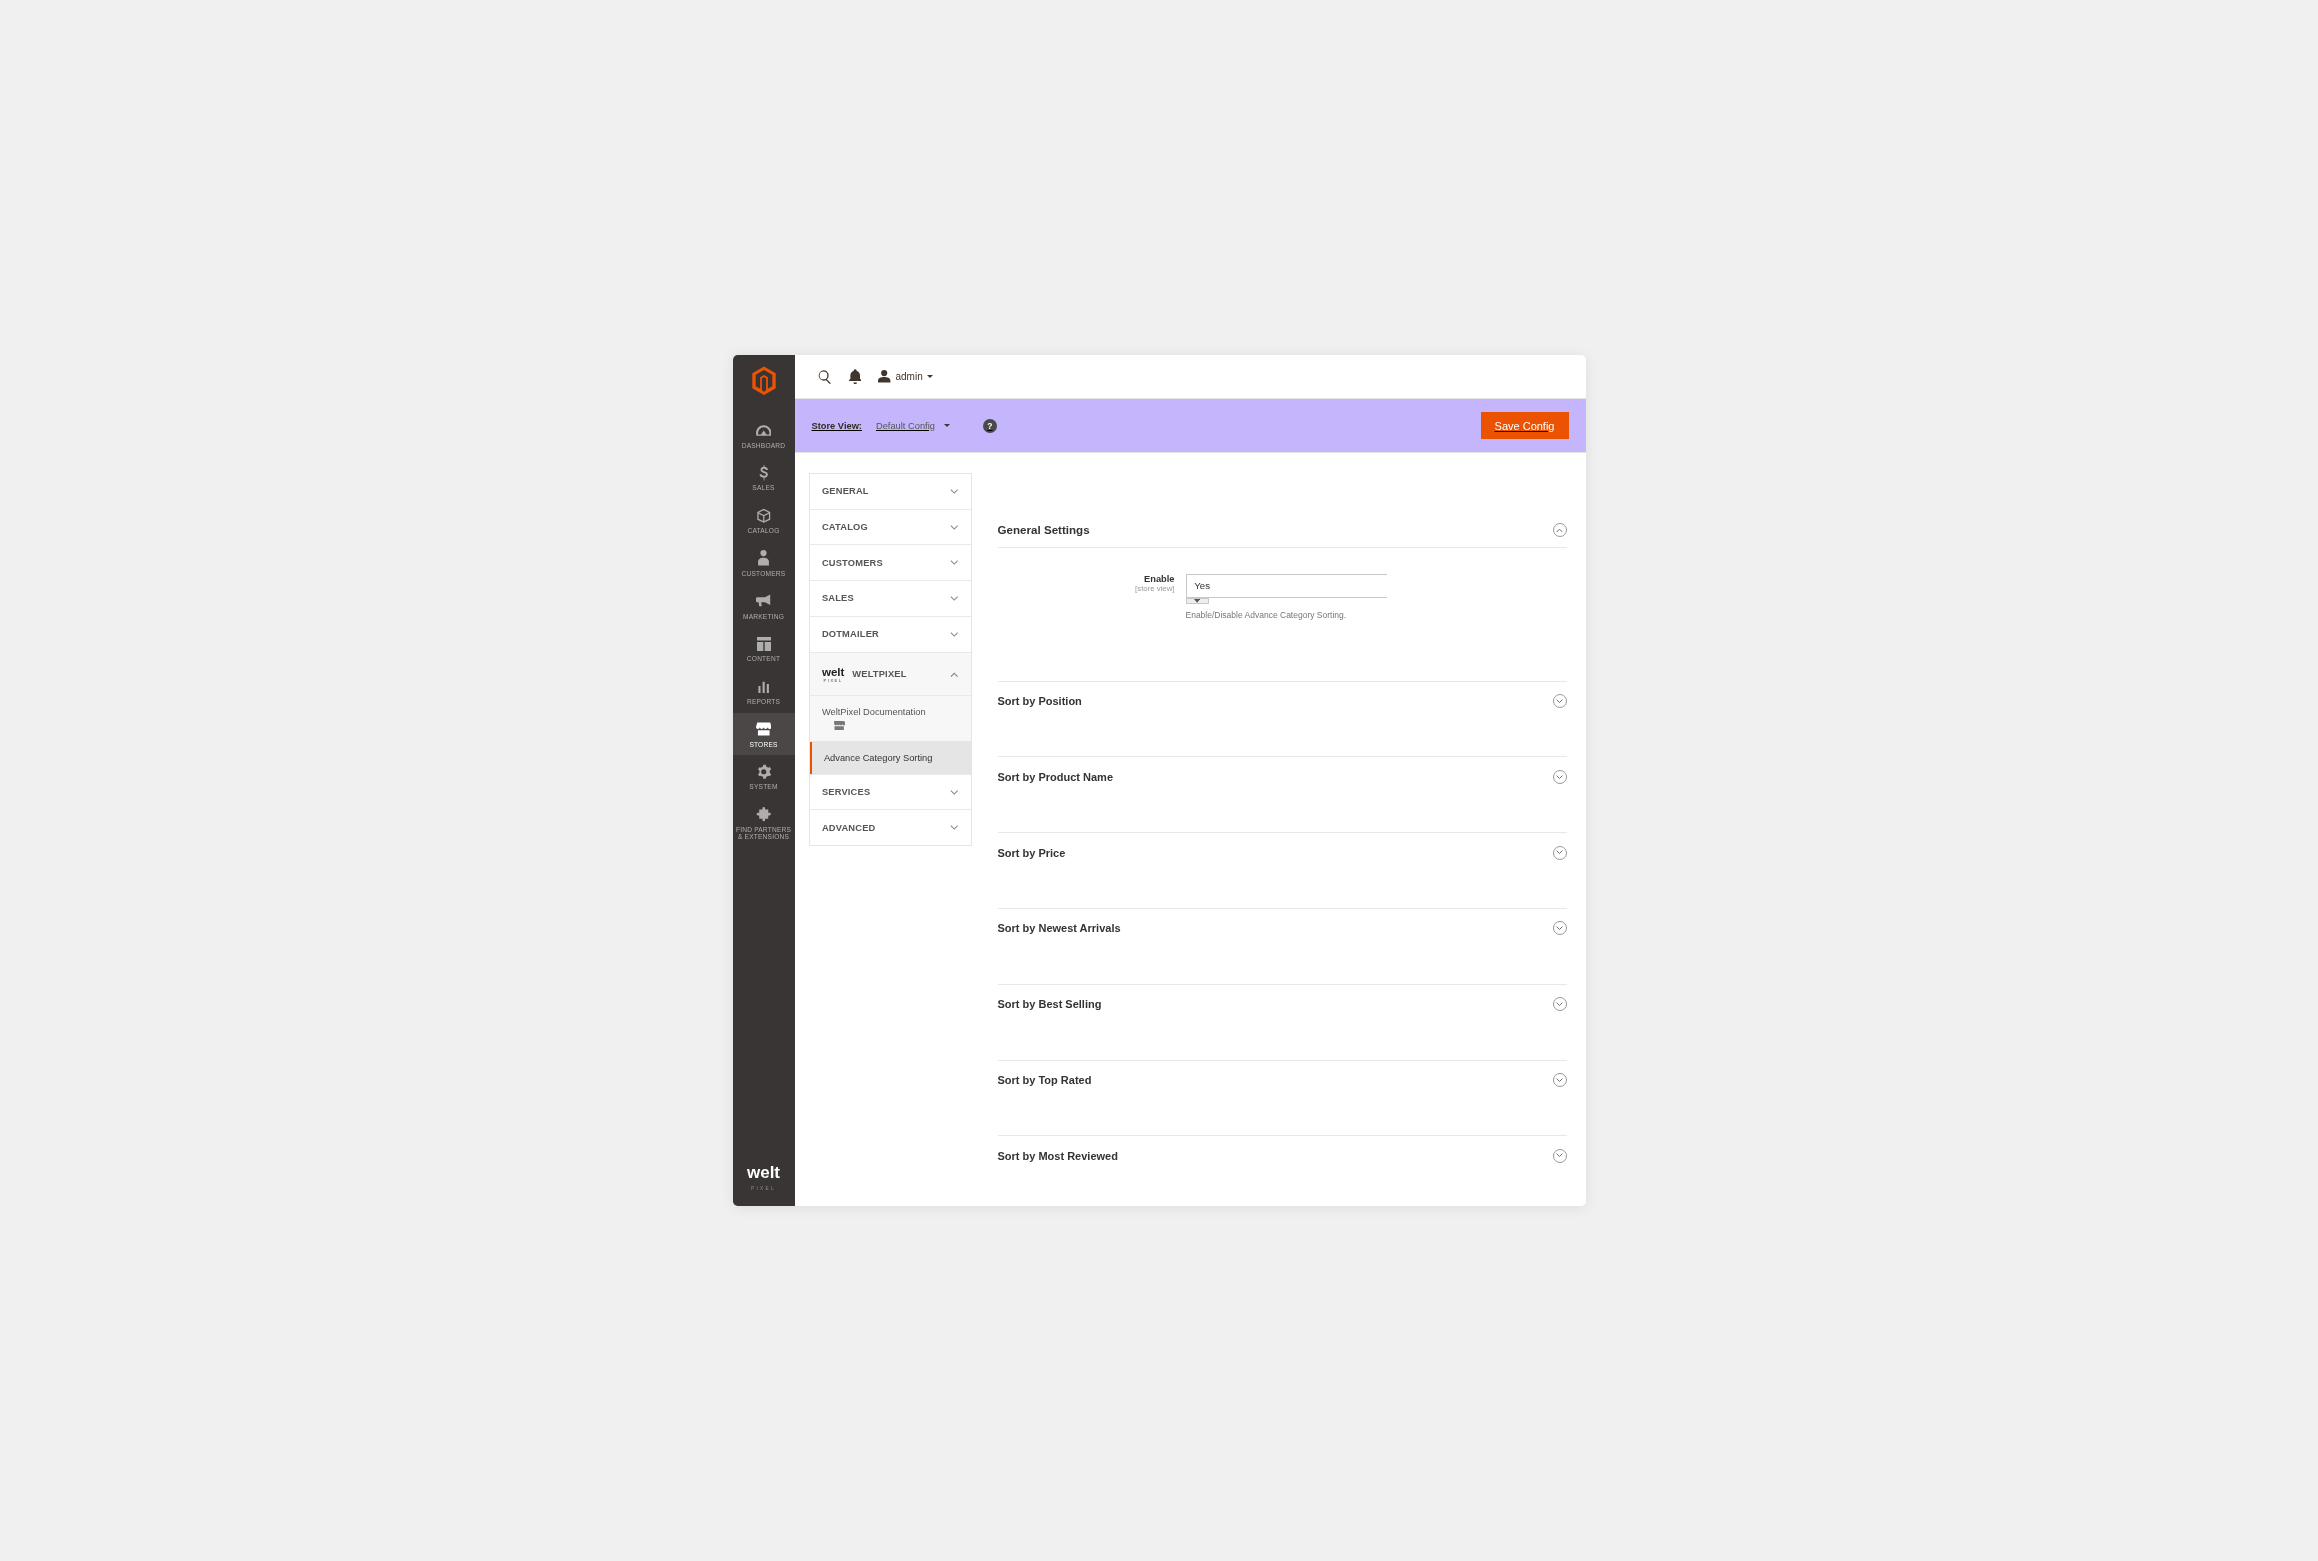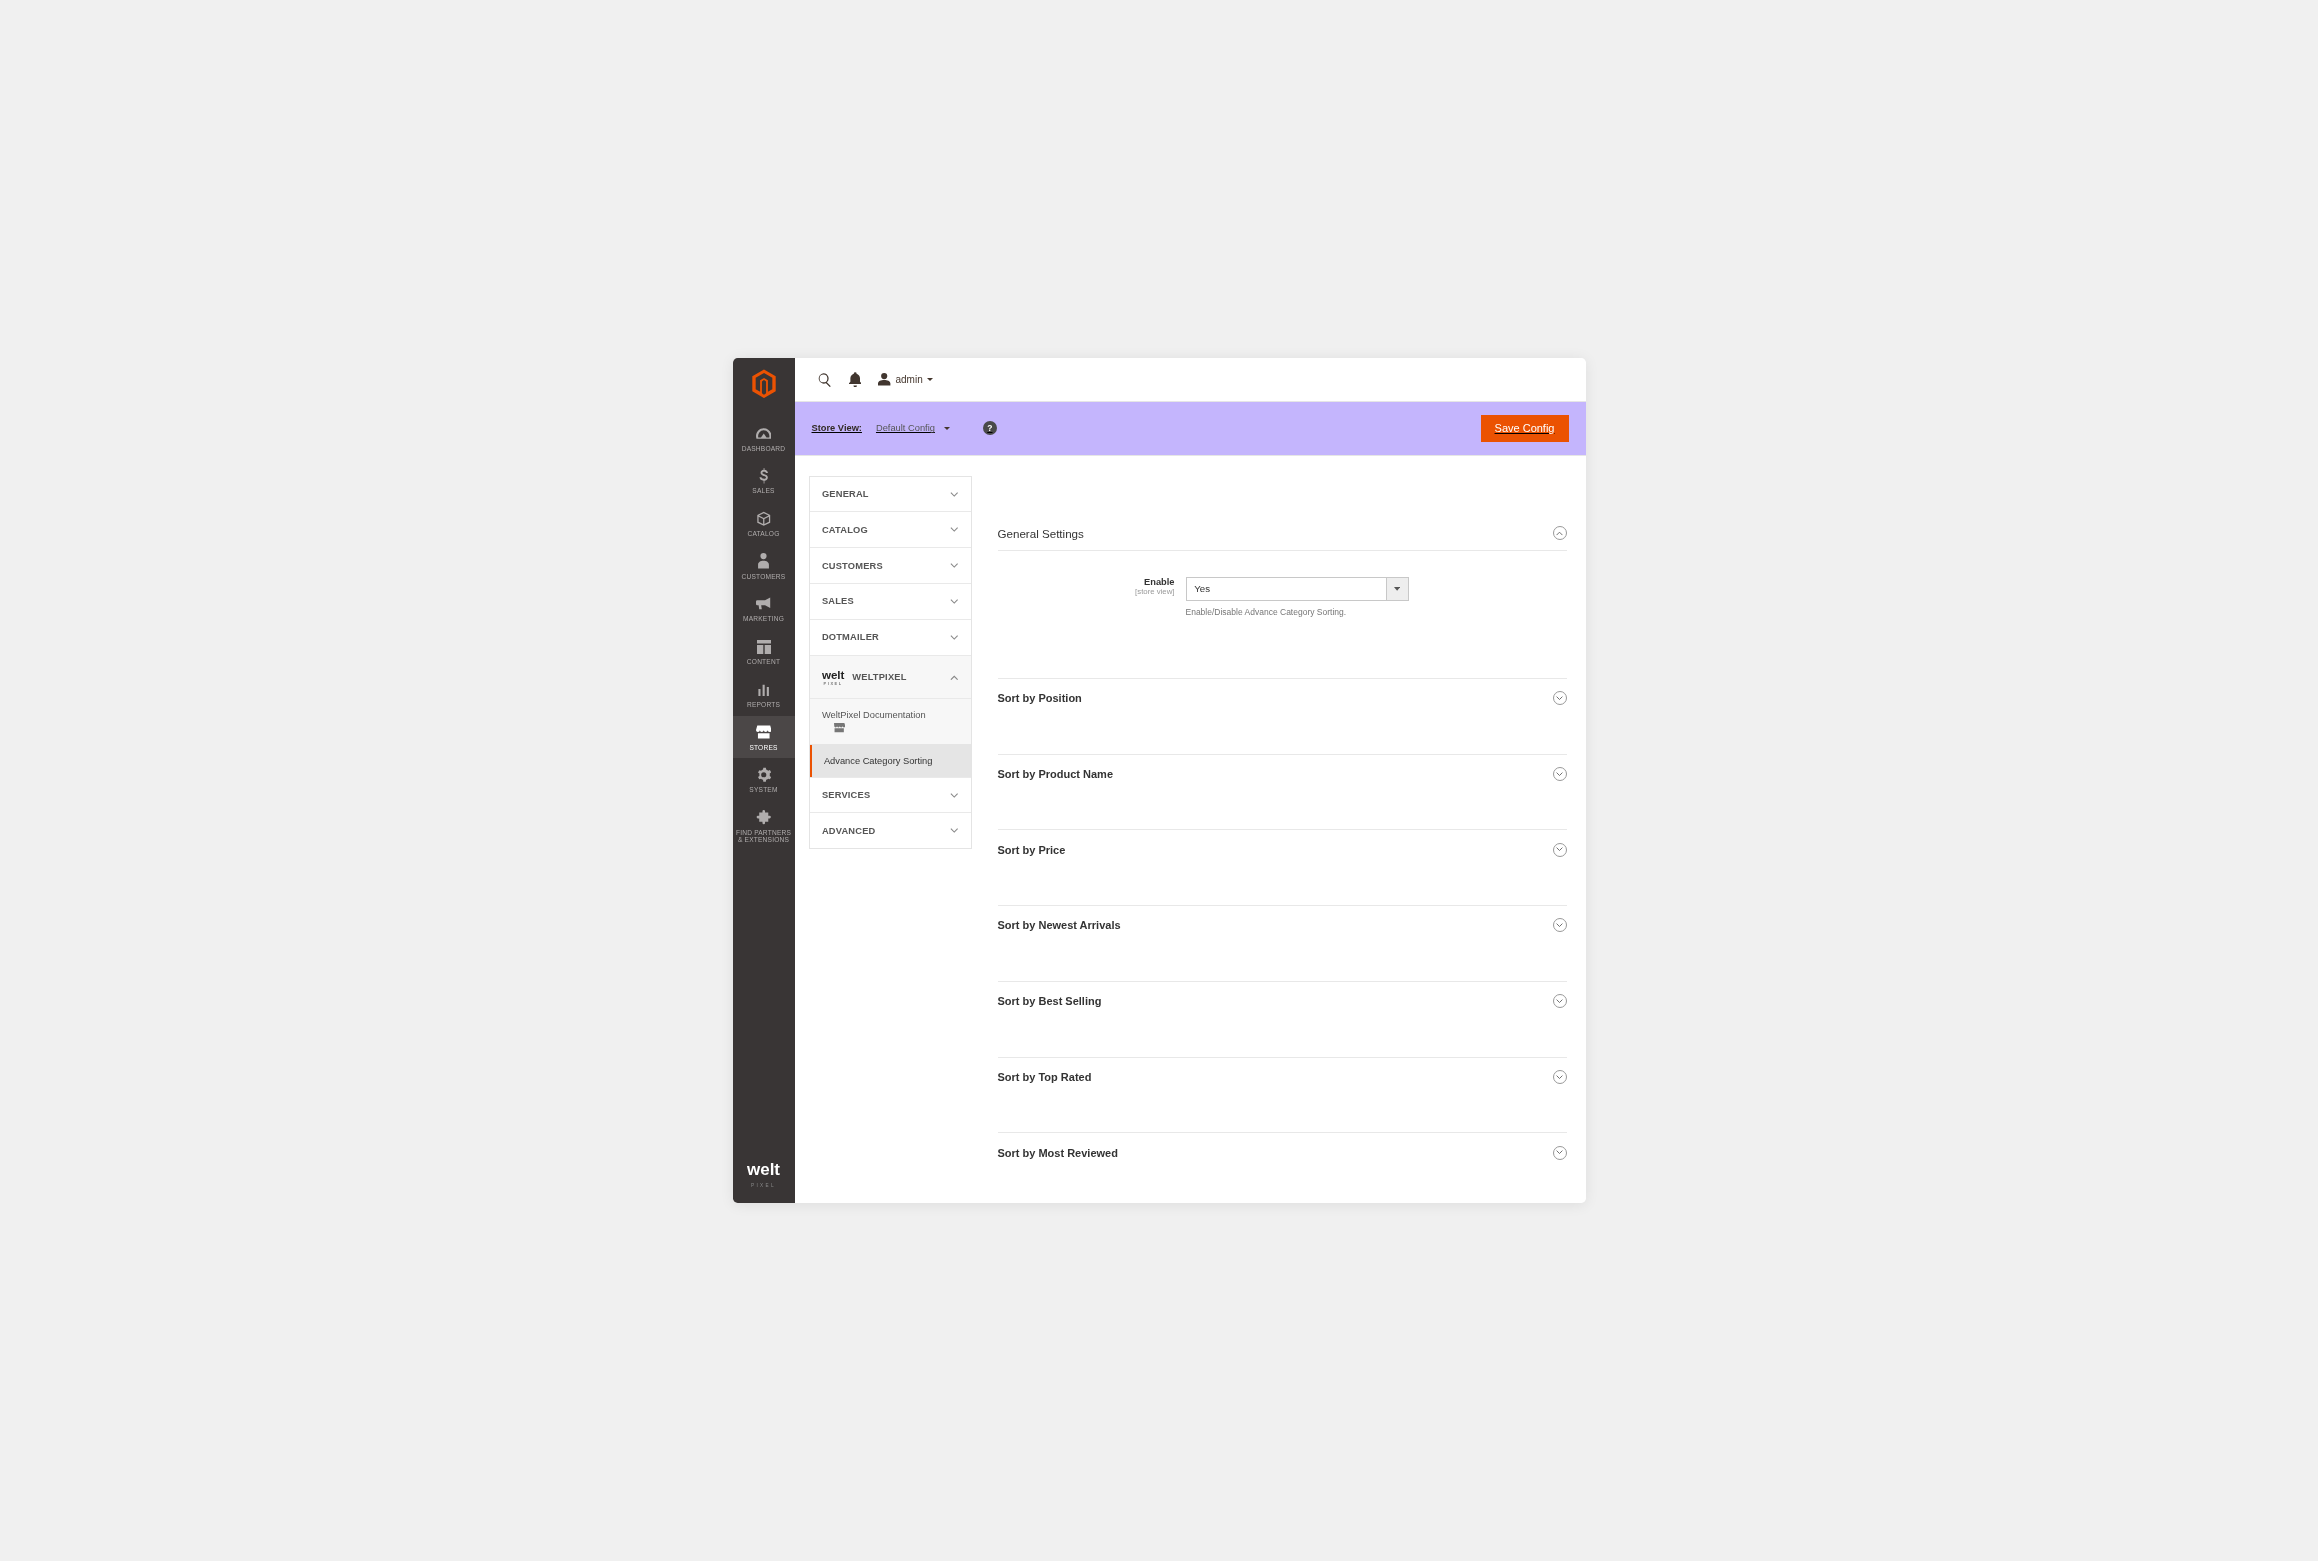"General Settings" .section-head { align-items: center -> none; font-weight: 400 -> 700 }
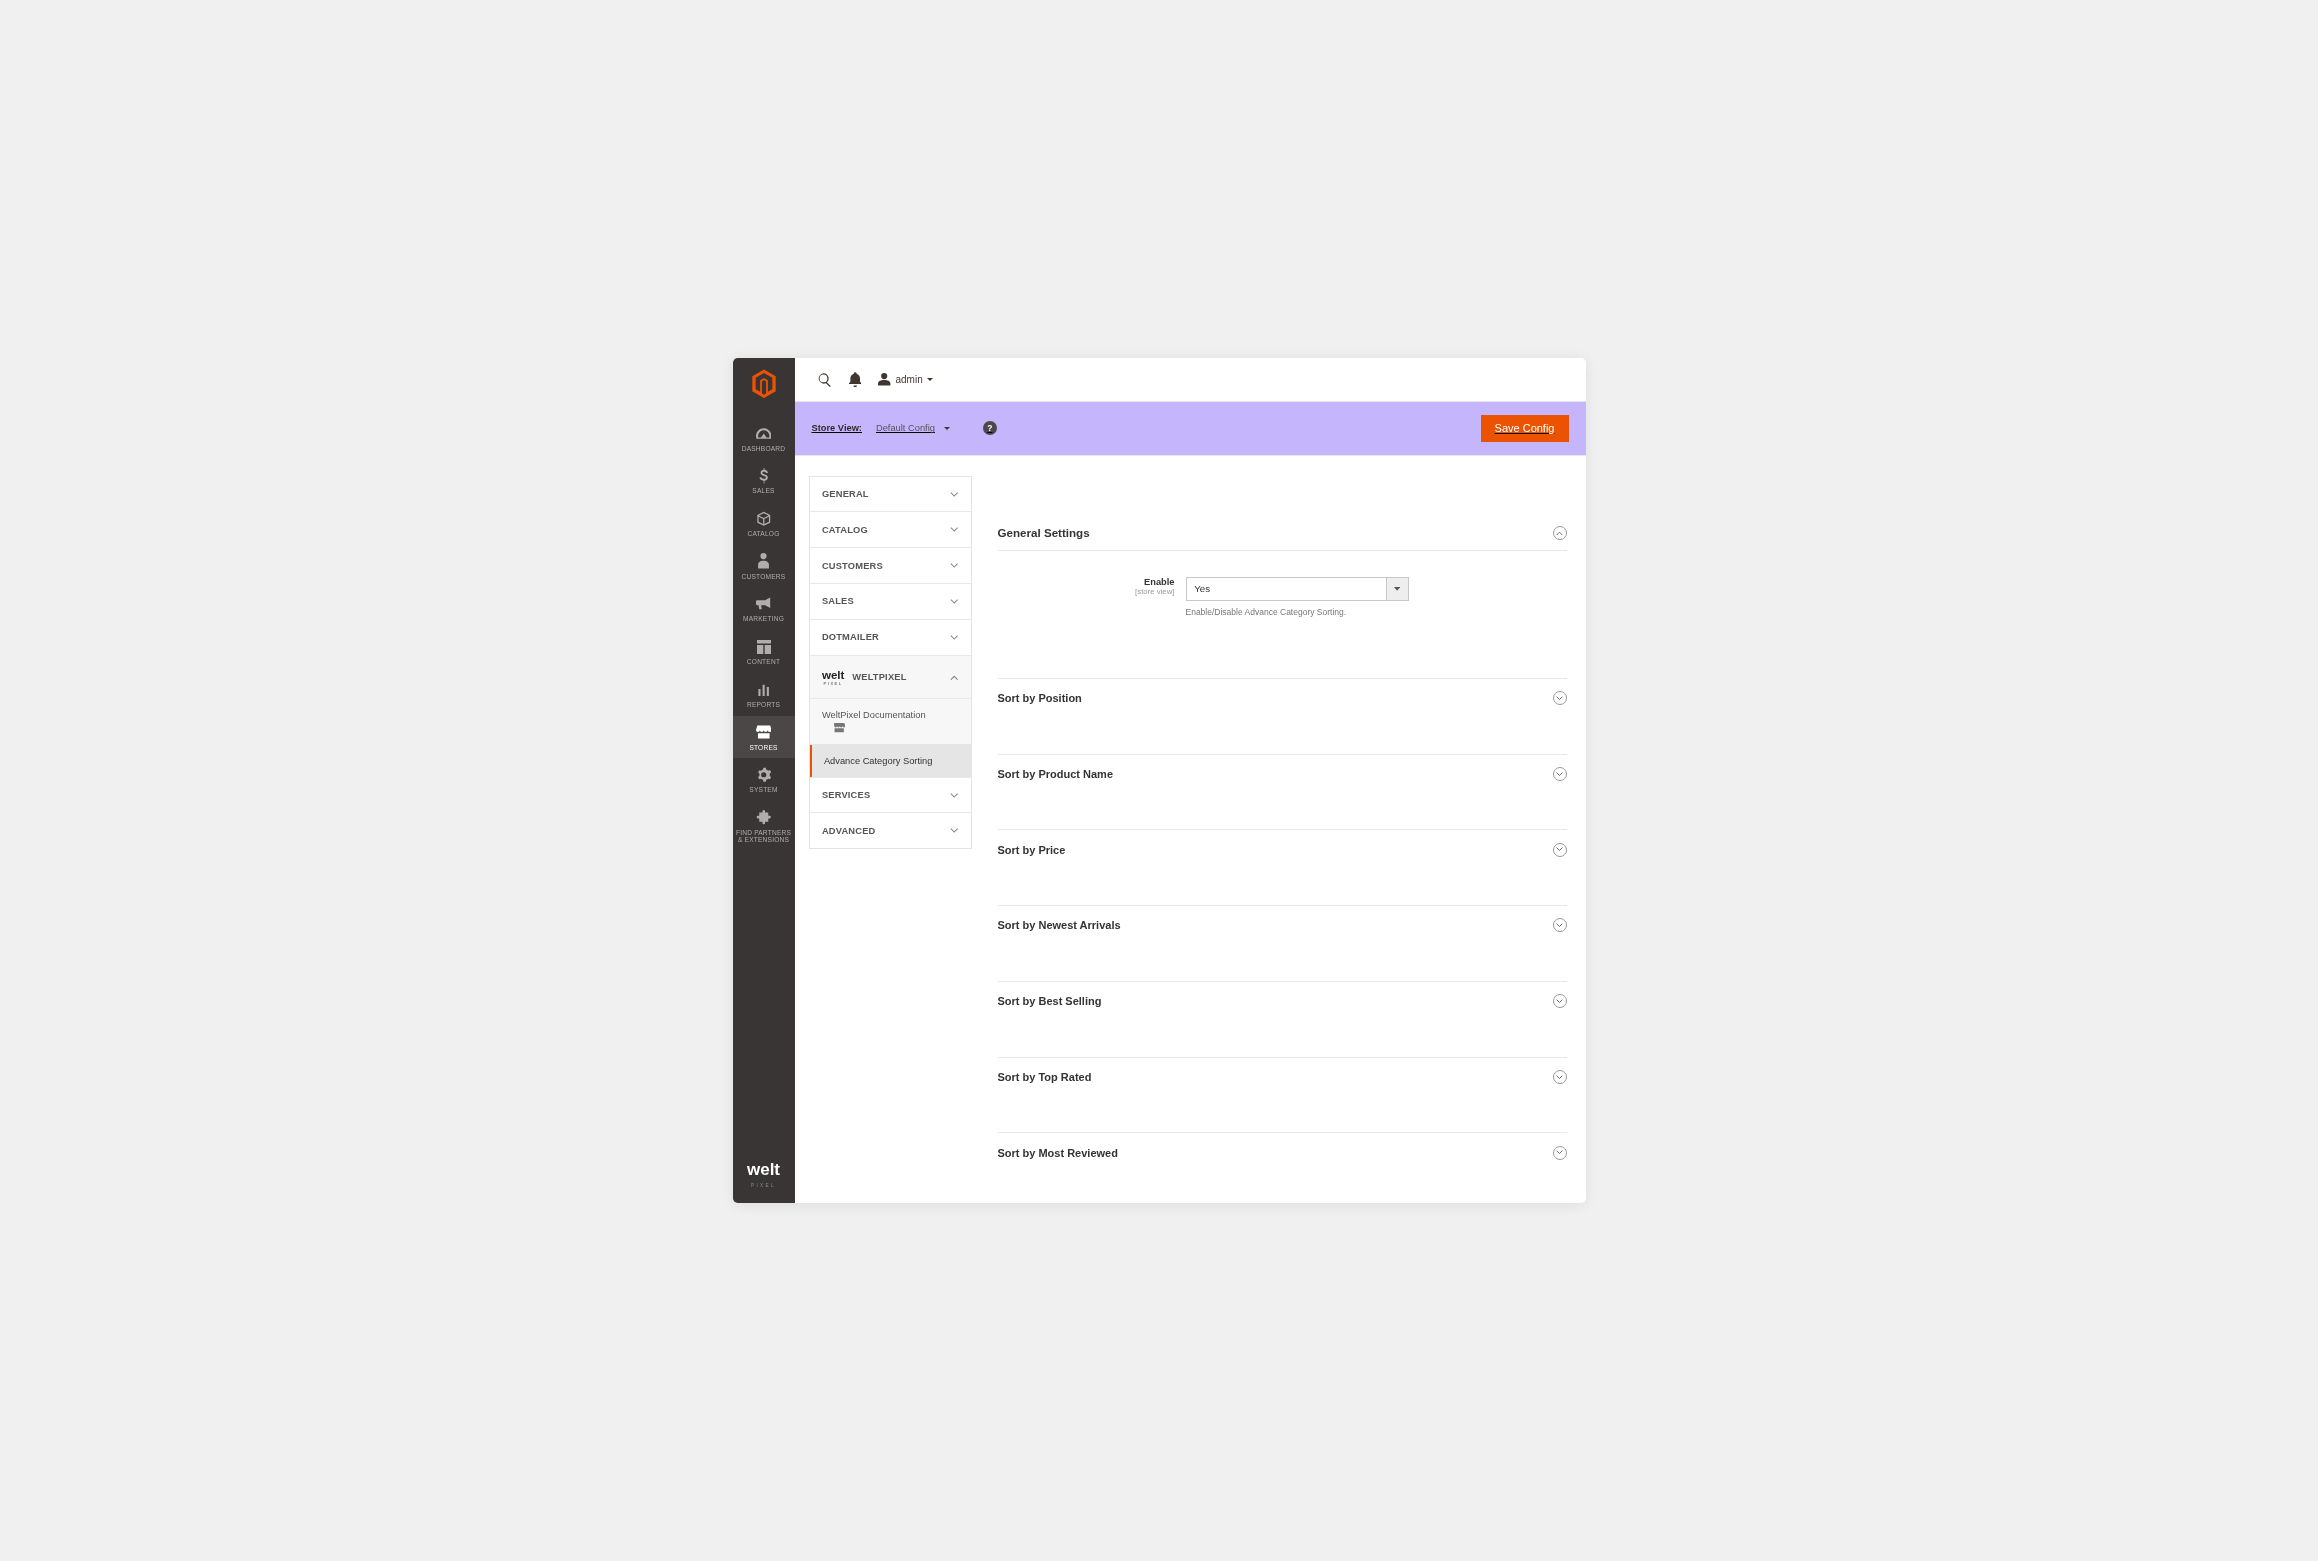"Yes" .select { flex-direction: none -> column; width: 223px -> 201px }
